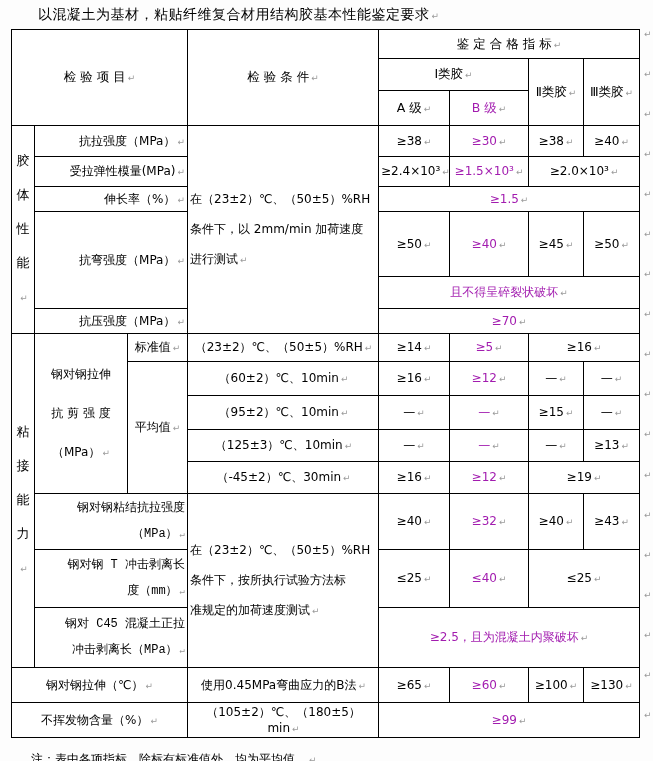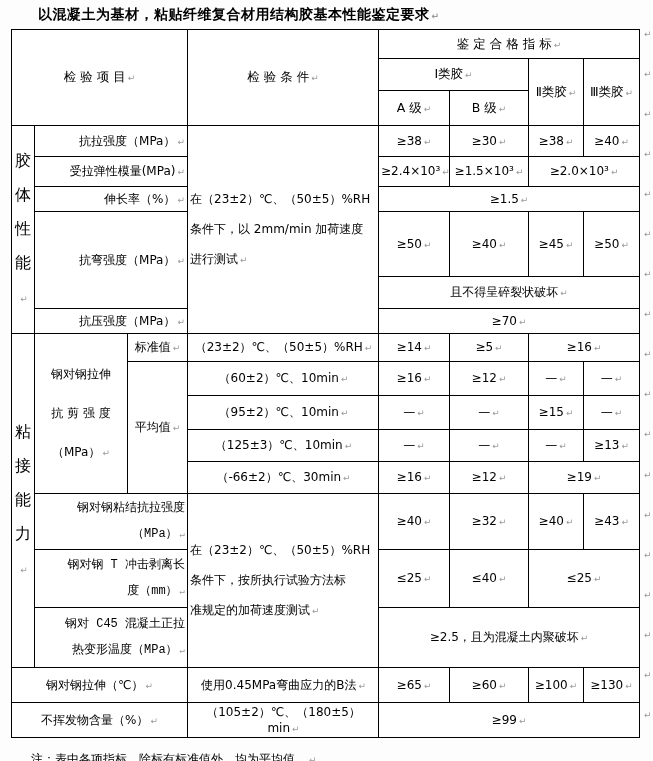"以混凝土为基材，粘贴纤维复合材用结构胶基本性能鉴定要求" .doc-title { font-weight: bold -> normal }
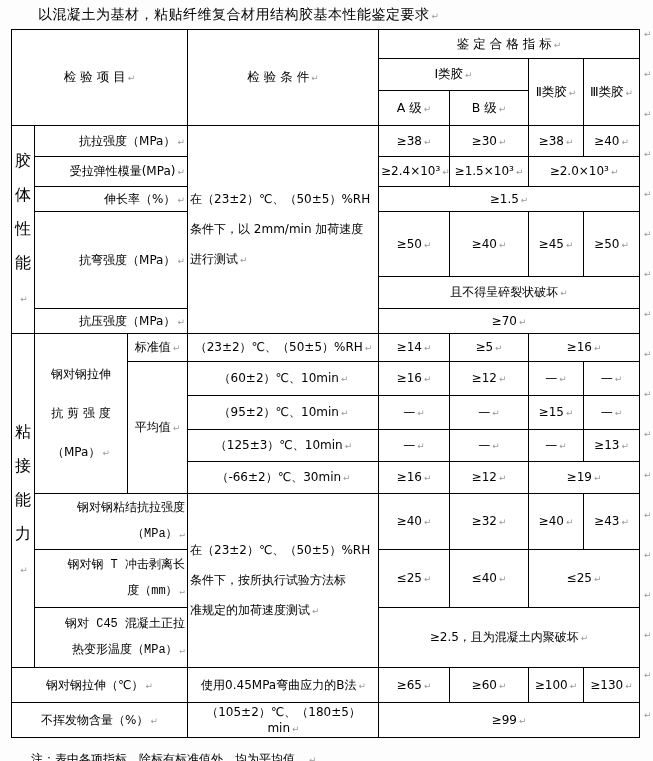"B 级" .red { color: #000000 -> #a21caf }
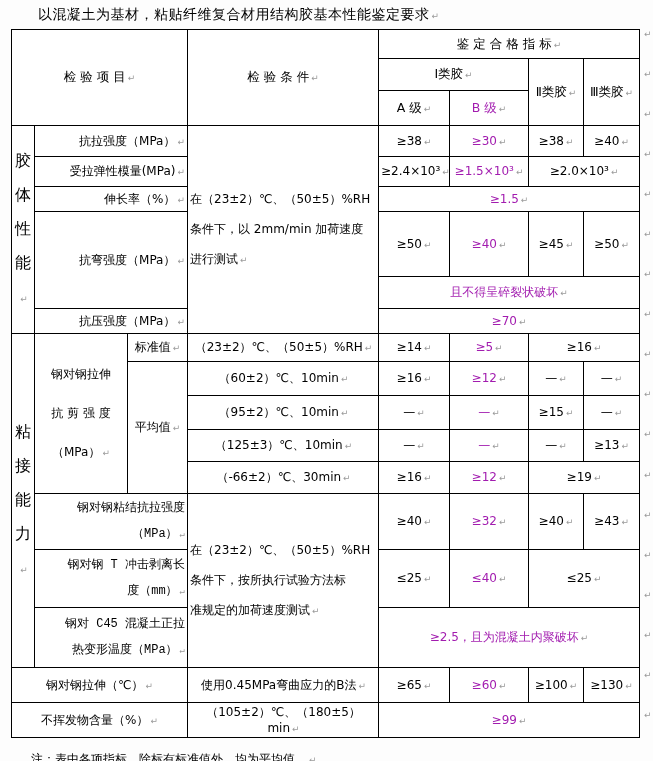"胶体性能" .vwrap { font-size: 16px -> 13px }
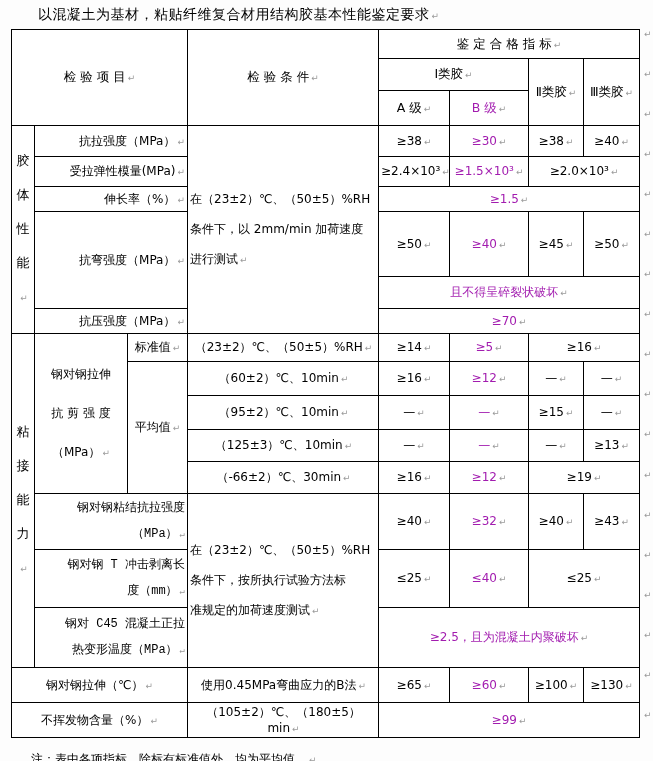"（-66±2）℃、30min" td.cond-line { text: -66 -> -45 }
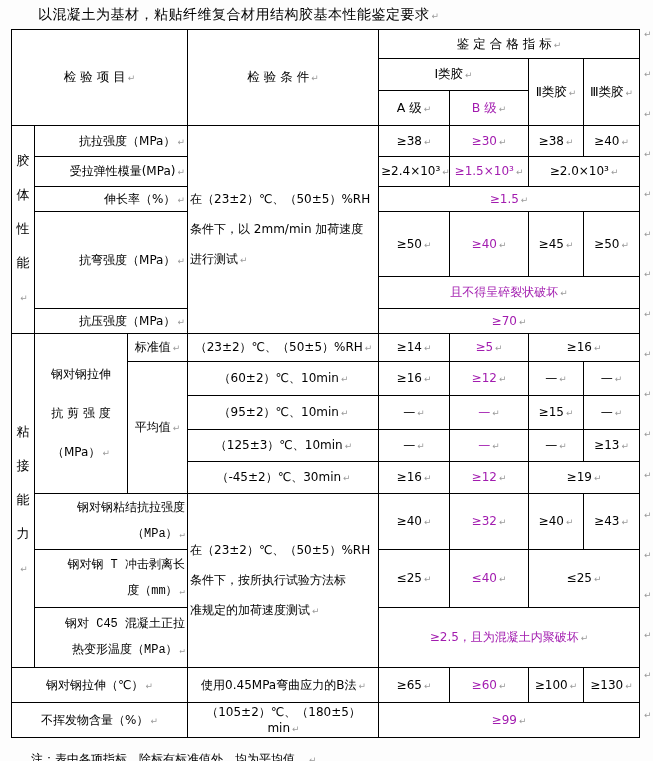"钢对 C45 混凝土正拉" td.left { text: 热变形温度 -> 冲击剥离长 }
